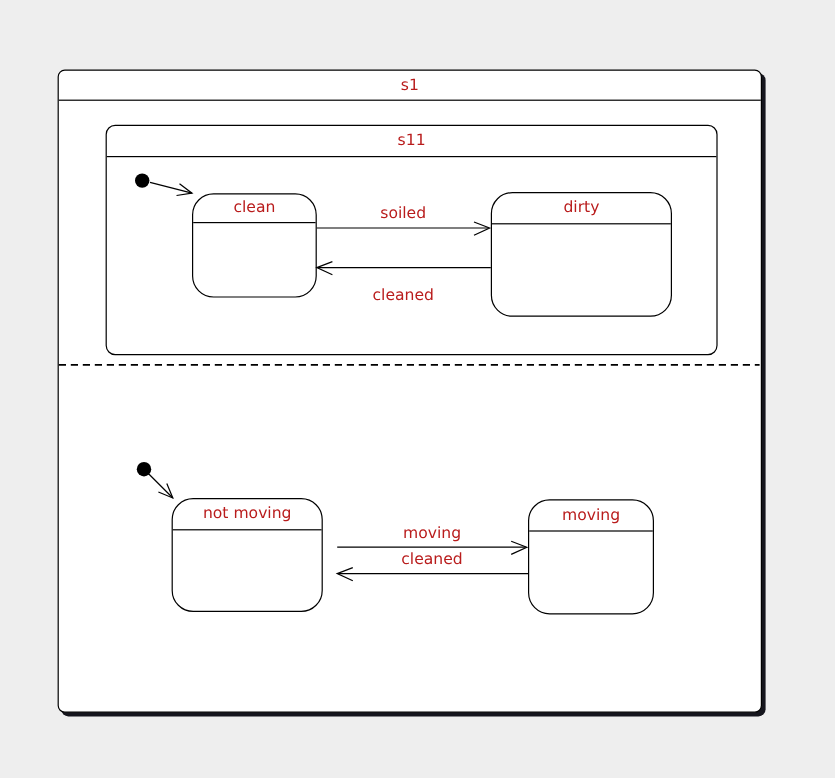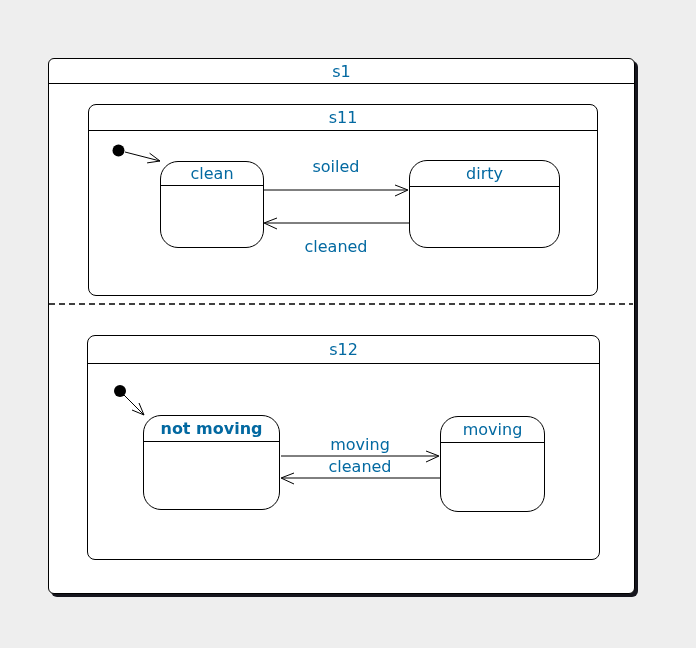"s1" .canvas { color: #0369a1 -> #b91c1c; font-size: 16px -> 13px }
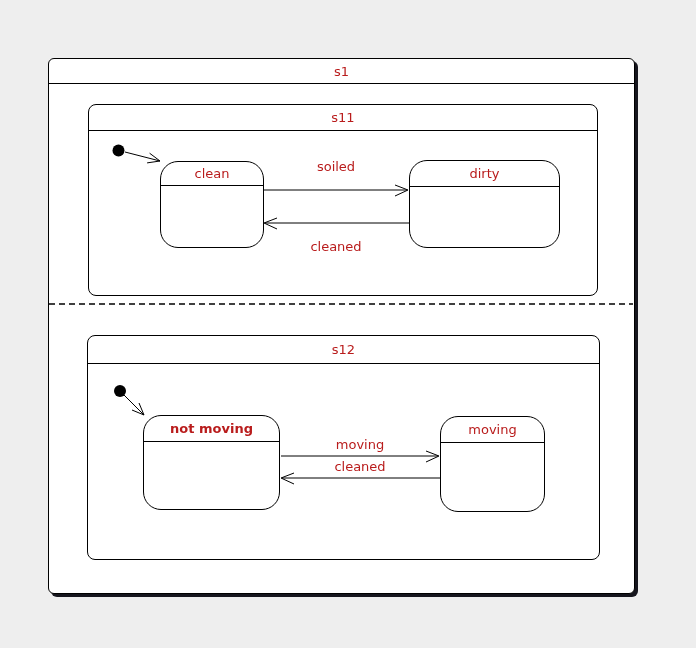"soiled" div.tlabel { top: 160px -> 172px }
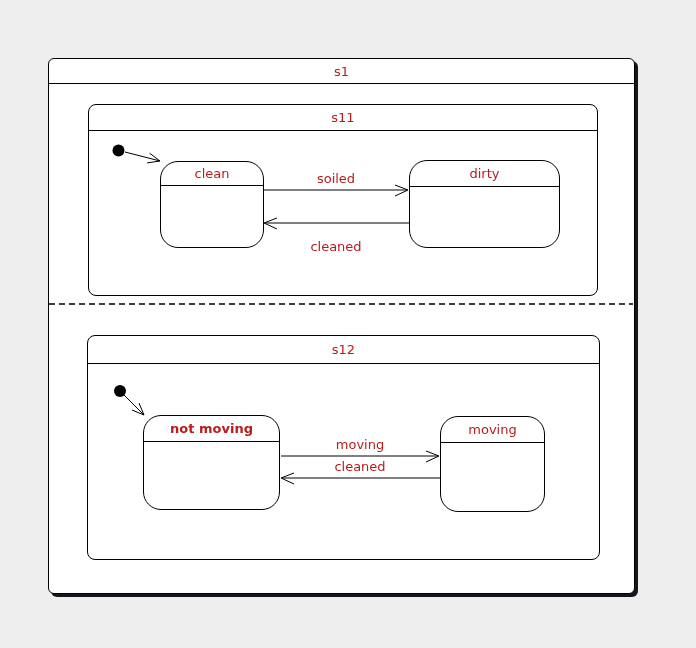"dirty" div.box { height: 88px -> 104px }
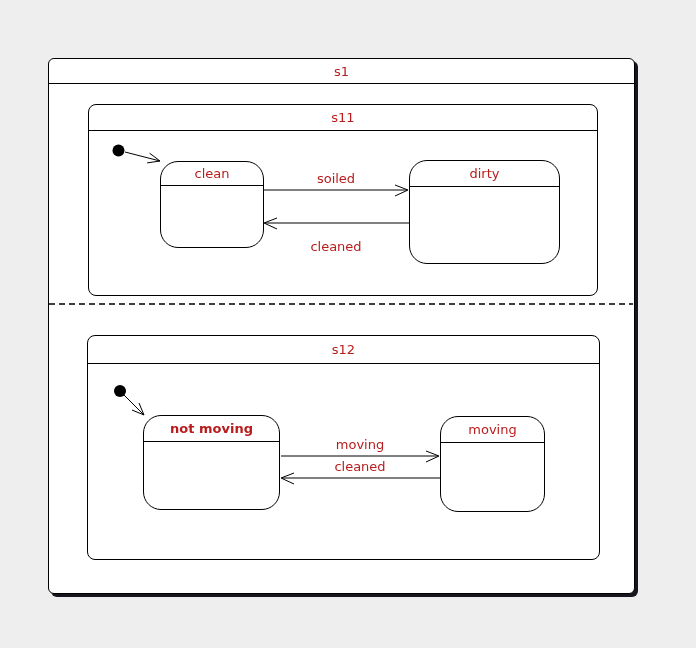"s12" div.box { html: <div> <div>s12</div> </div> -> none }
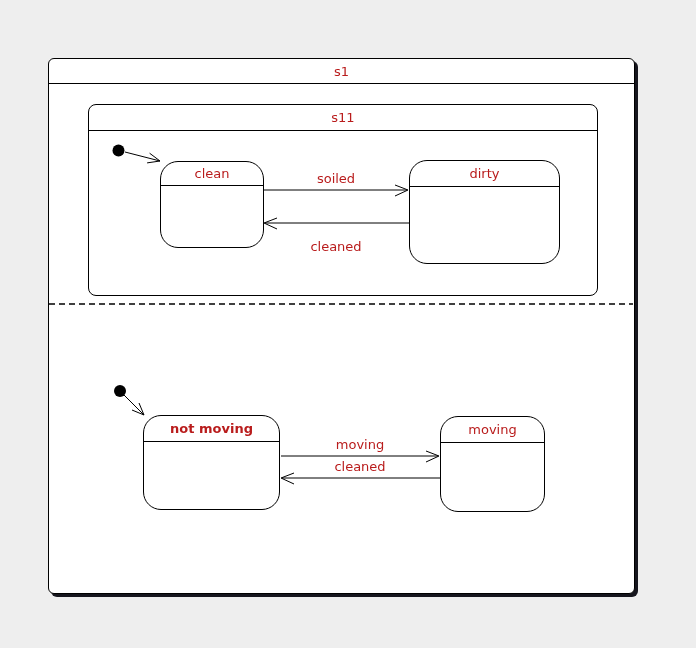"not moving" div.box { font-weight: bold -> none; width: 137px -> 126px }
